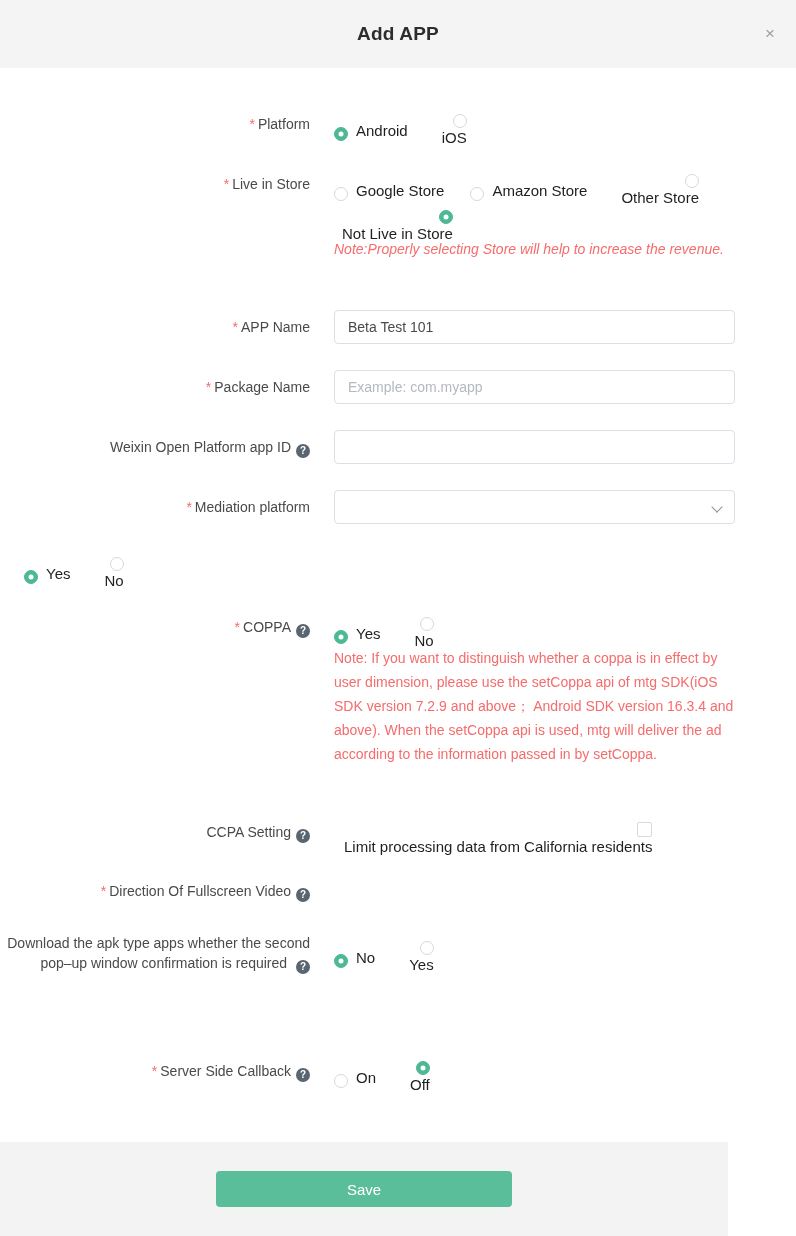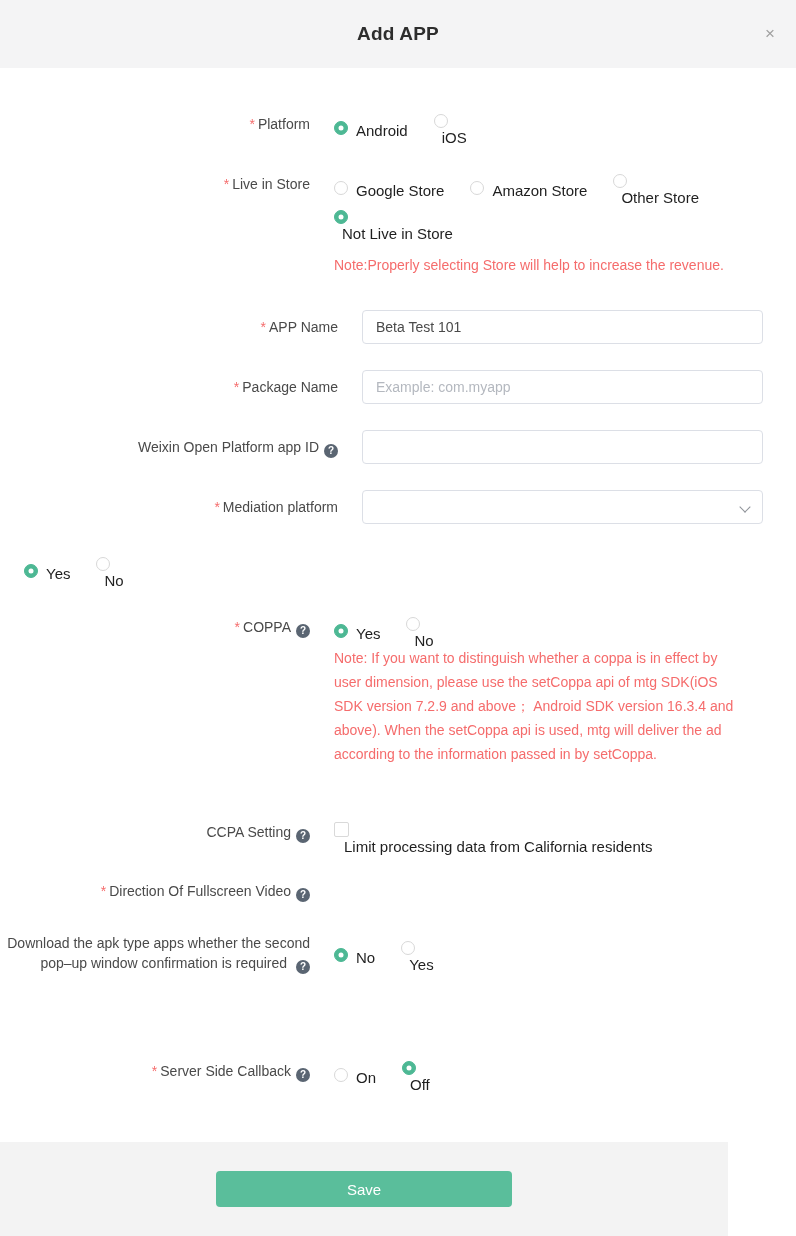"Android" .opt { align-items: flex-start -> flex-end }
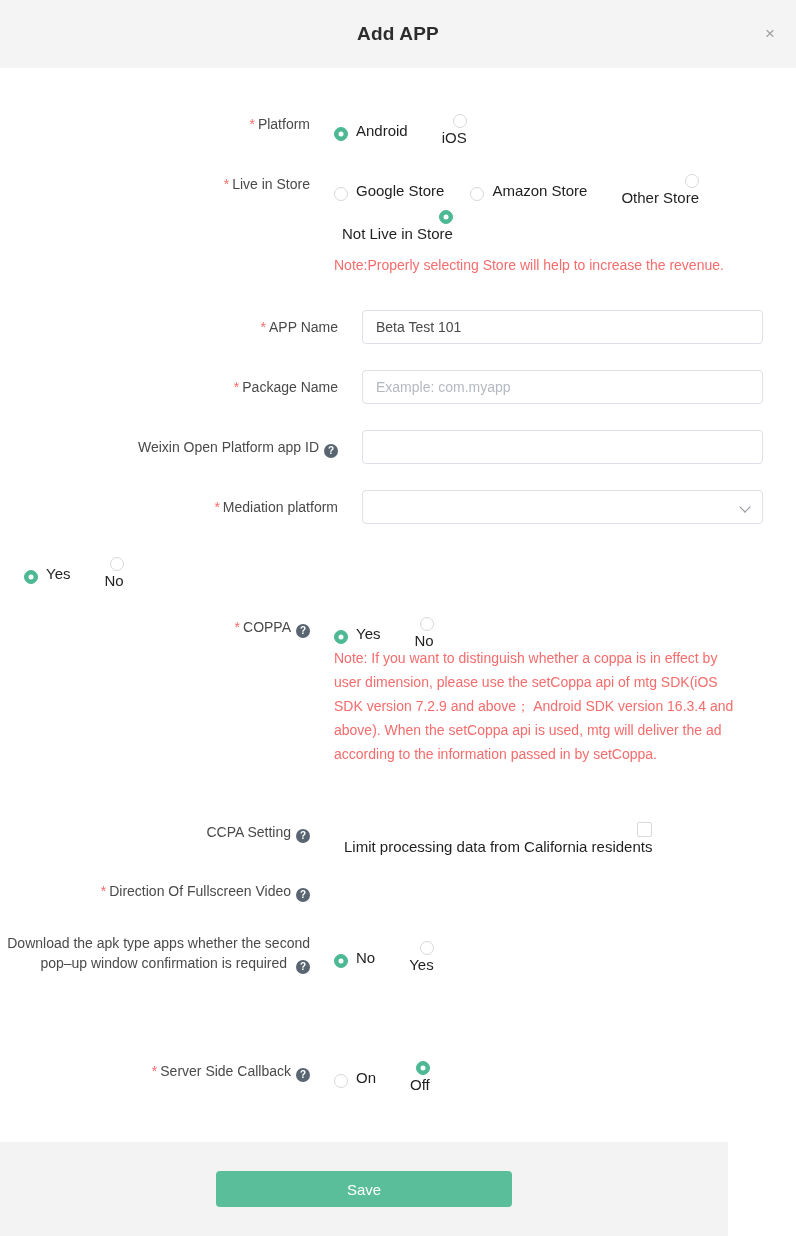"Note:Properly selecting Store will help" div.note { font-style: none -> italic; top: 254px -> 238px }
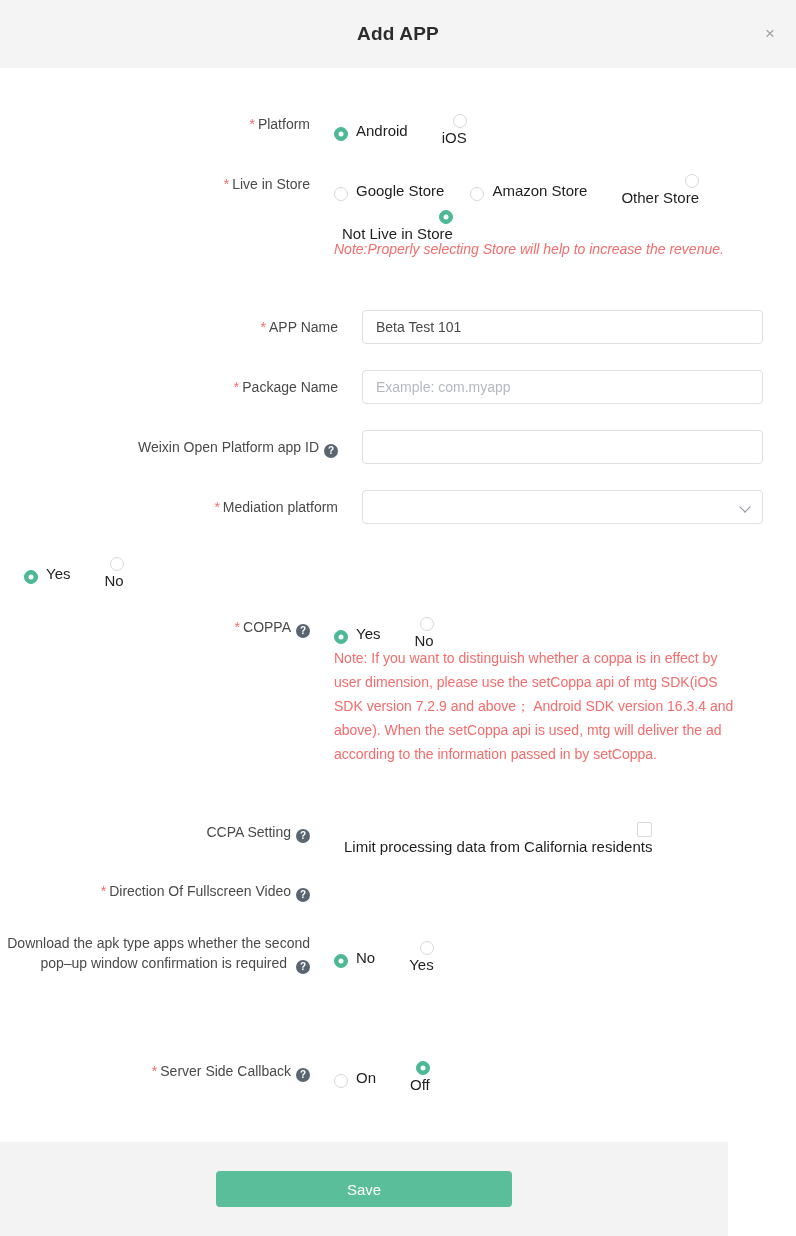"* APP Name" .r-input .lbl { margin-left: 28px -> none }
